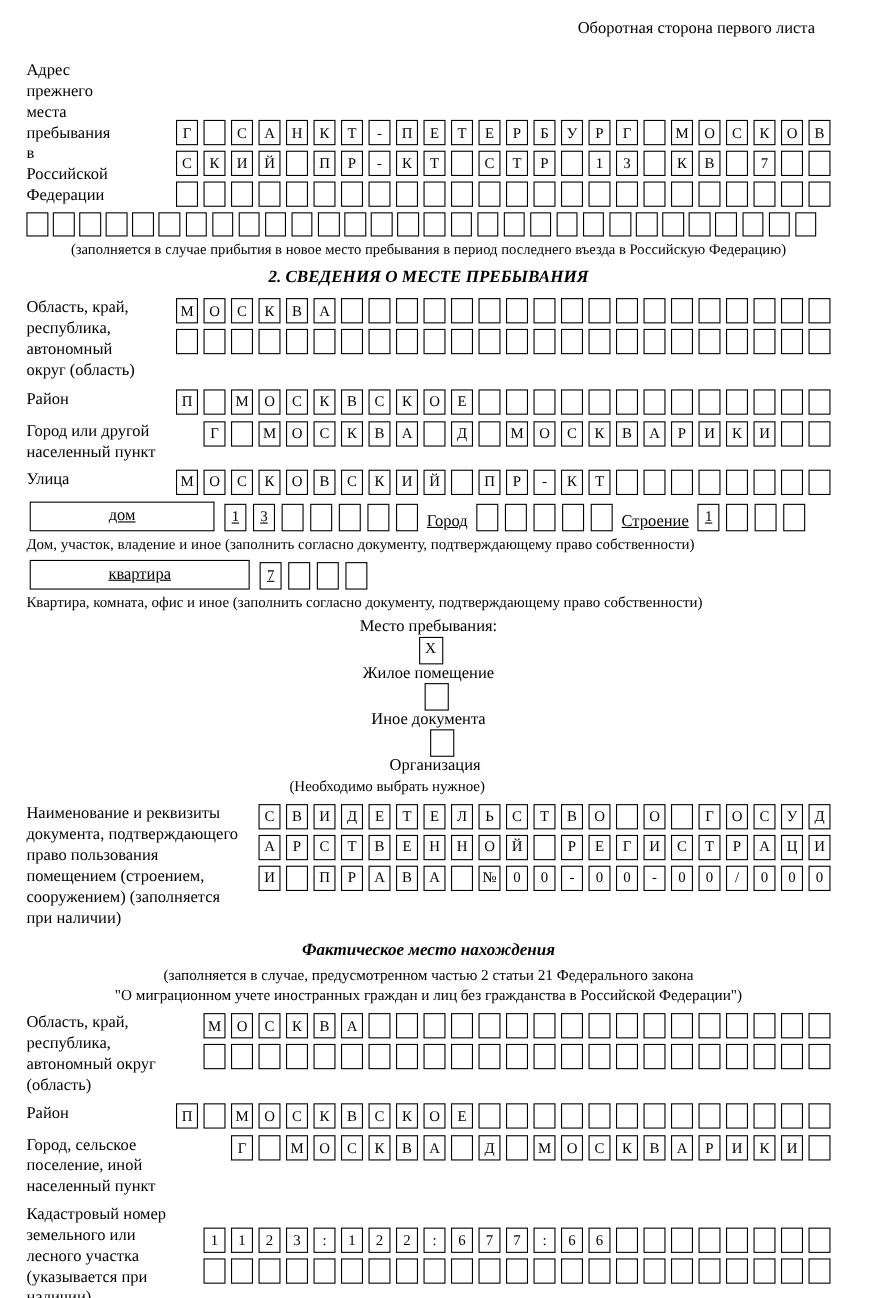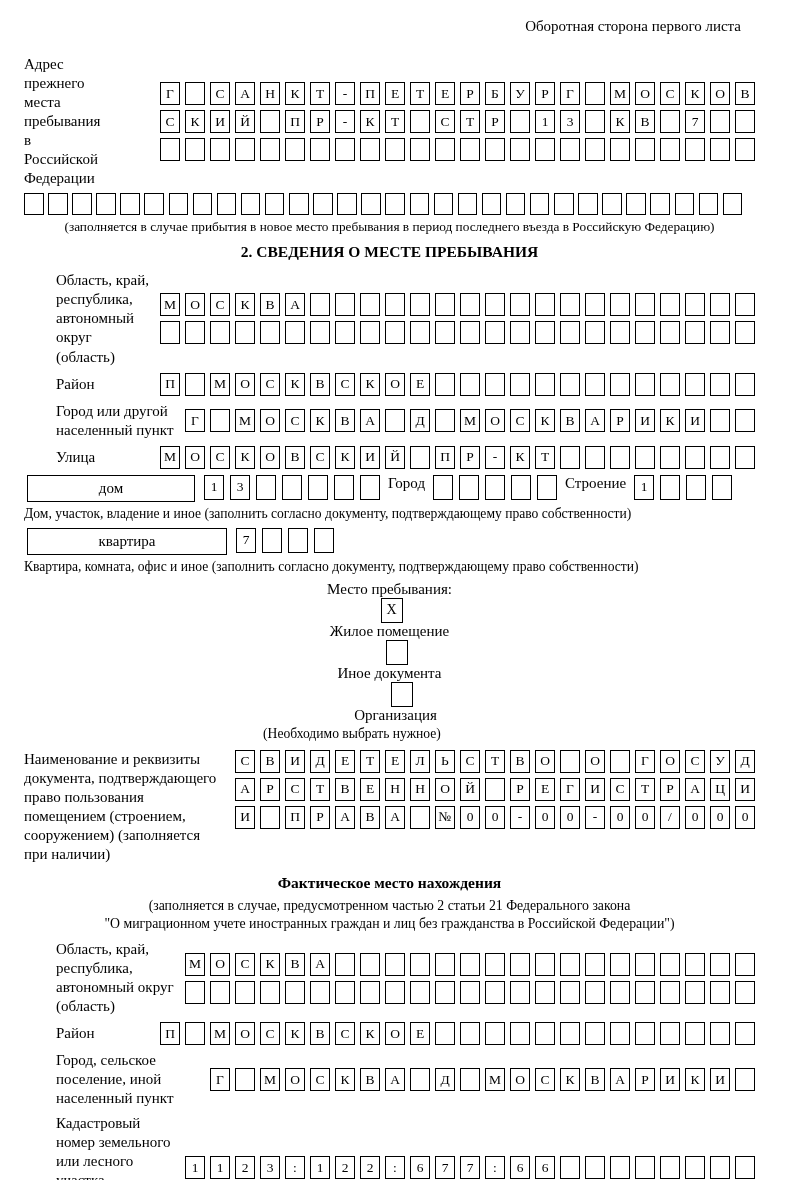"Адрес прежнего места пребывания в" .prev-block { align-items: center -> flex-end }
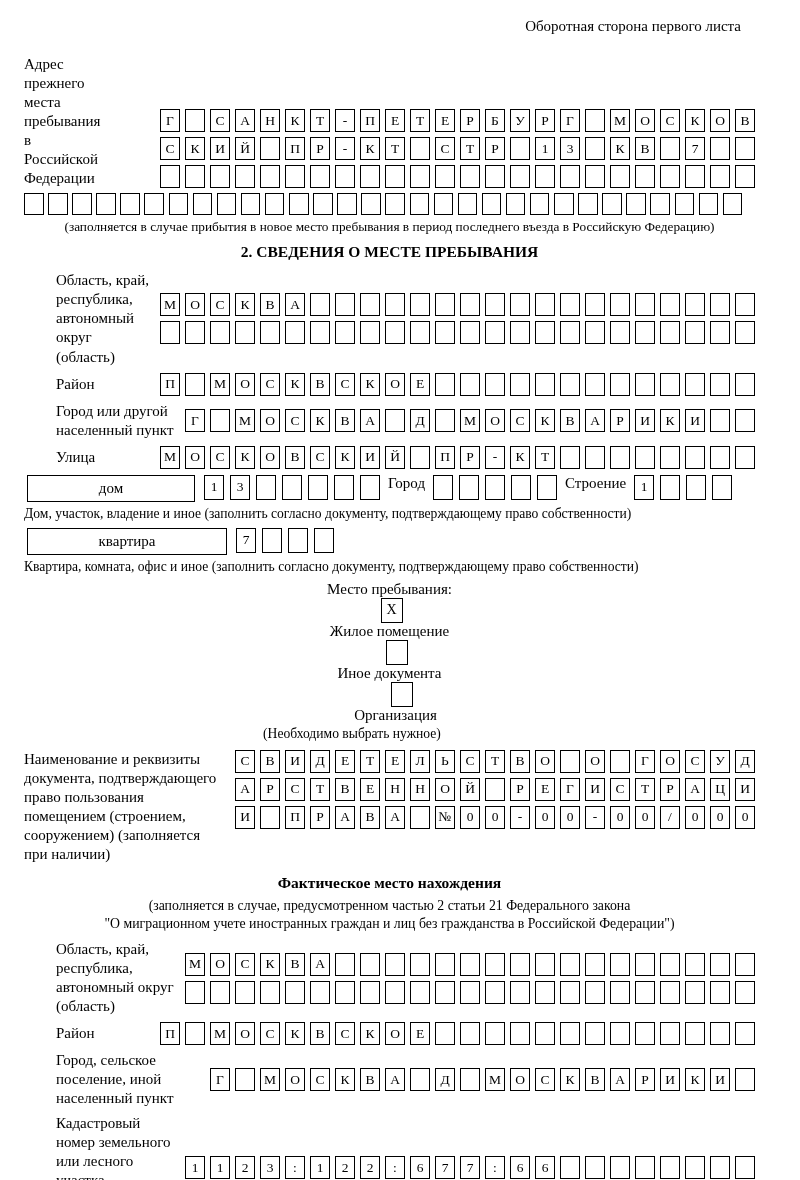"2. СВЕДЕНИЯ О МЕСТЕ ПРЕБЫВАНИЯ" .sect-title { font-style: none -> italic }
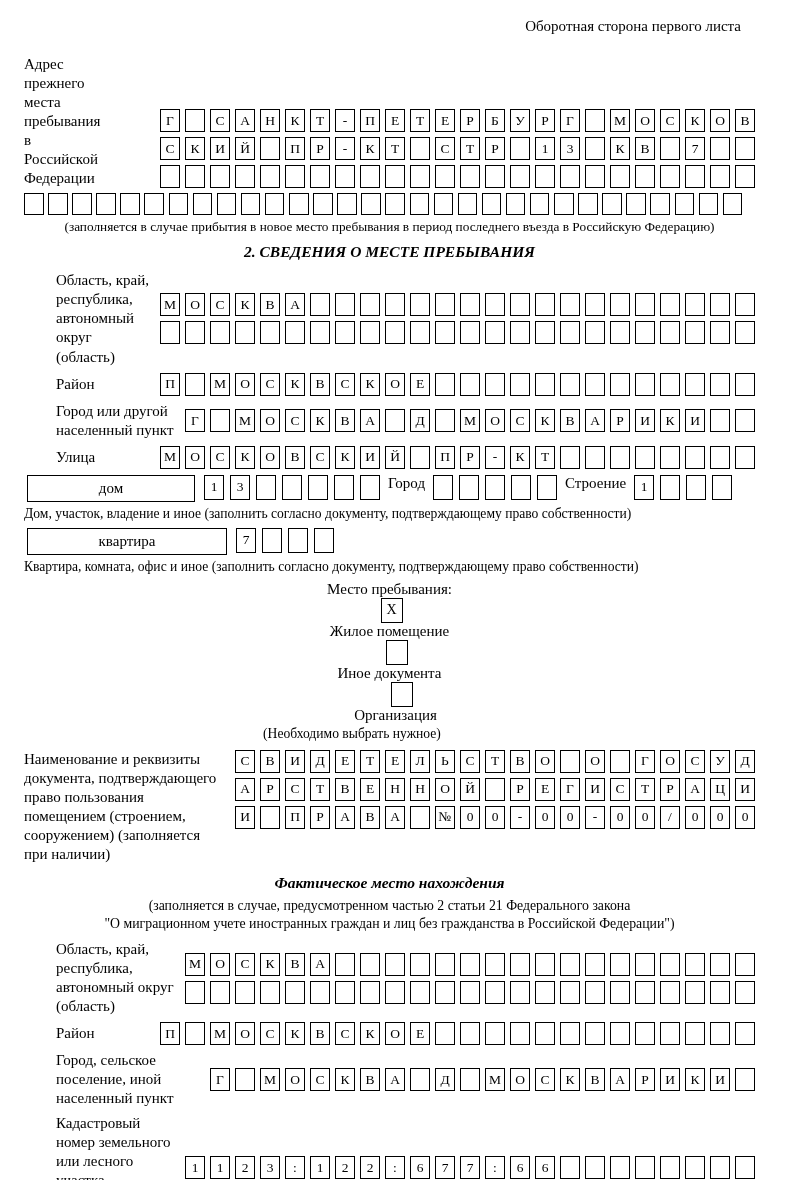"Область, край, республика, автономный" .field { align-items: center -> flex-start; margin-left: 32px -> none }
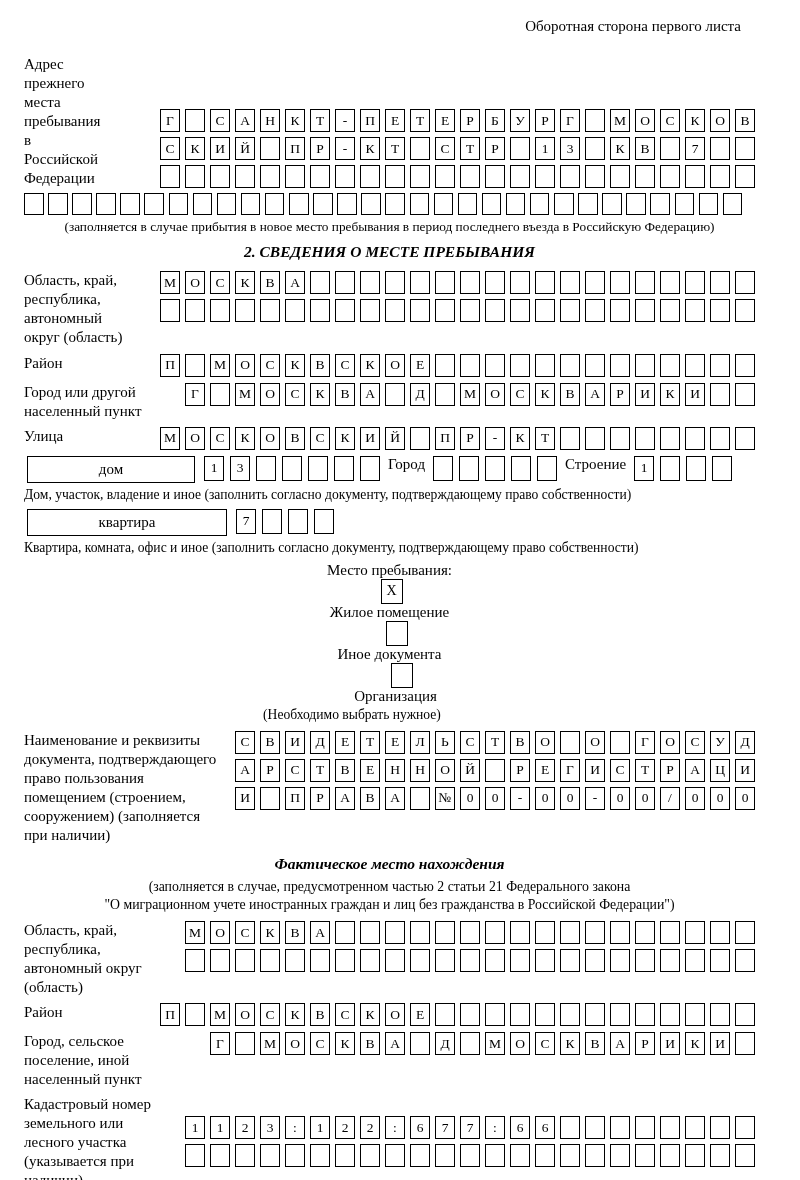"дом" .inline-row { align-items: flex-start -> flex-end; text-decoration: none -> underline }
